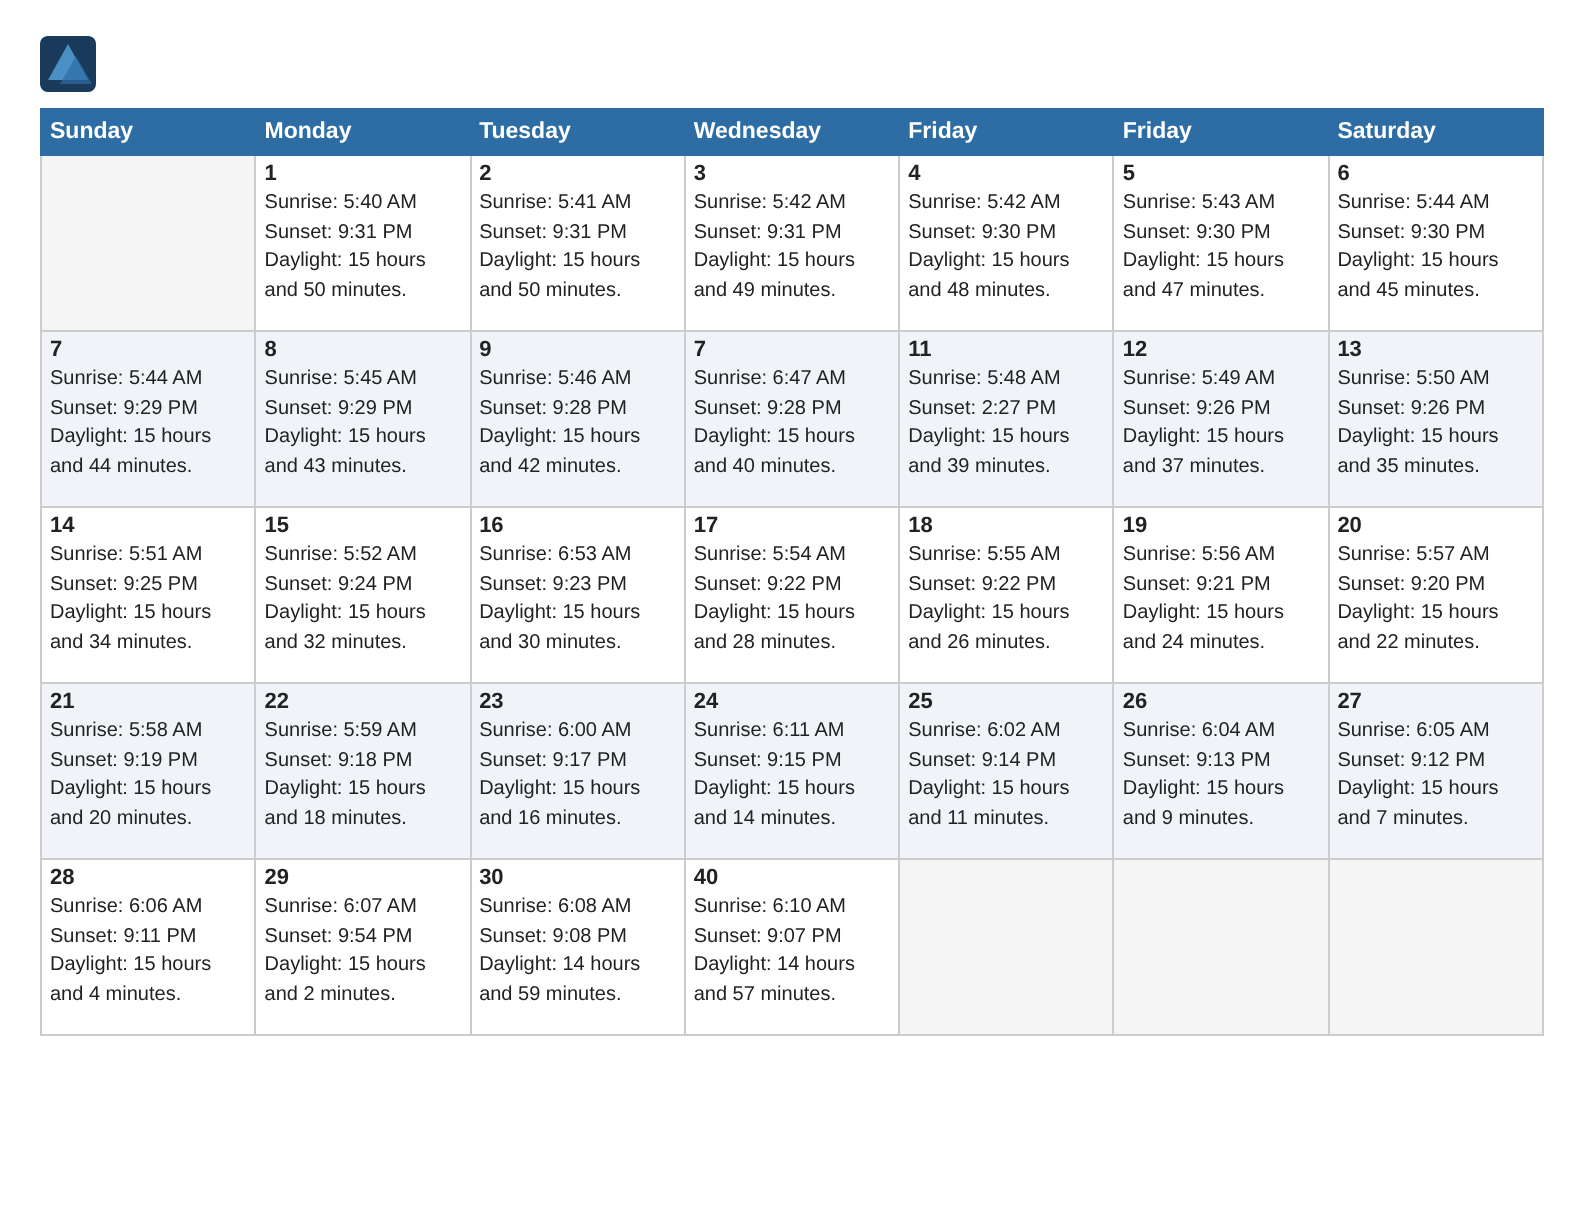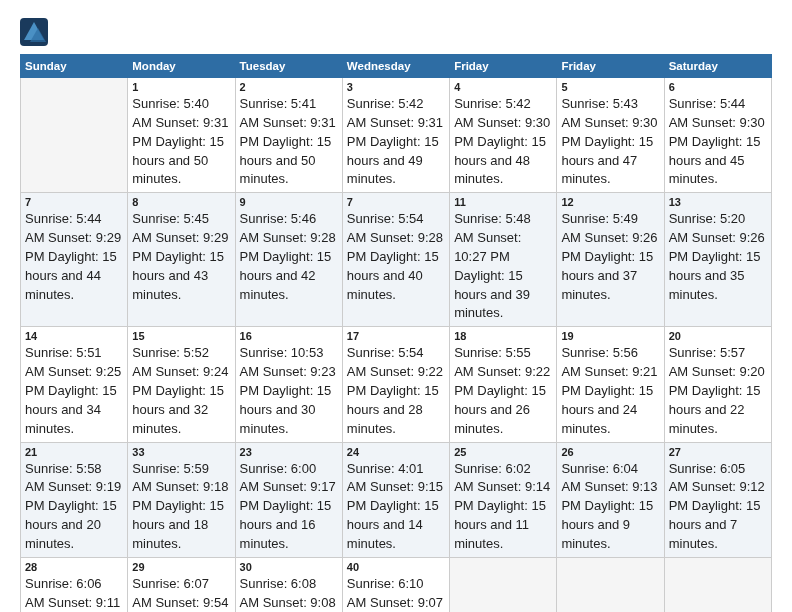"Sunrise: 5:40 AM Sunset: 9:31" .cell-text { font-size: 13px -> 10px }
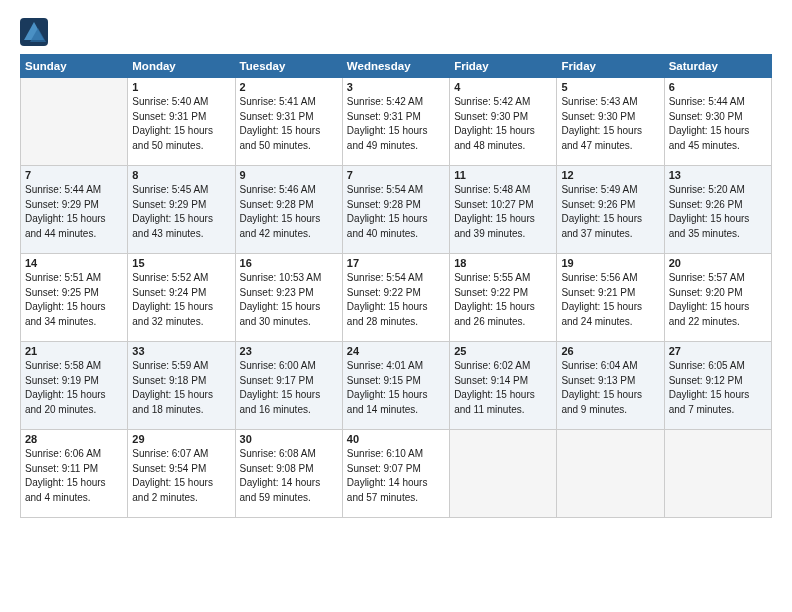"Sunrise: 5:54 AM Sunset: 9:28" div.cell-text { text: 5:54 -> 6:47 }
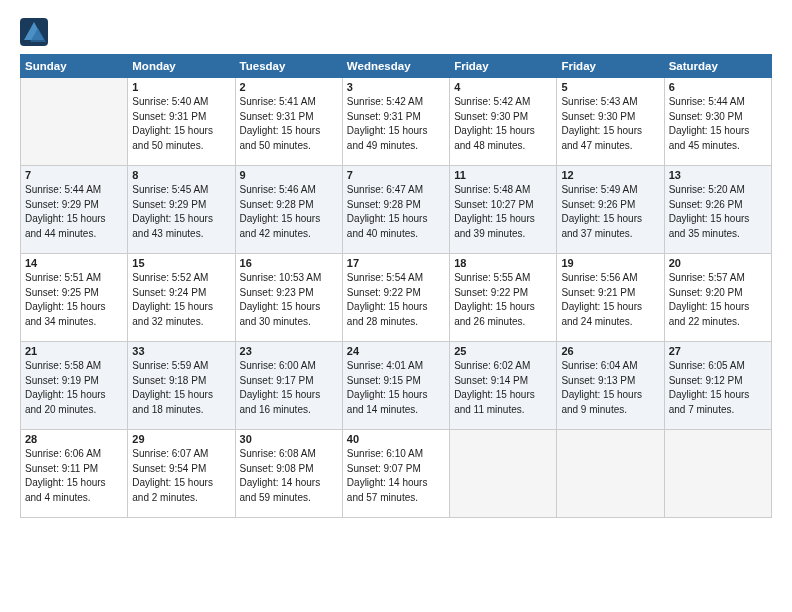"Sunrise: 5:48 AM Sunset: 10:27" div.cell-text { text: 10:27 -> 2:27 }
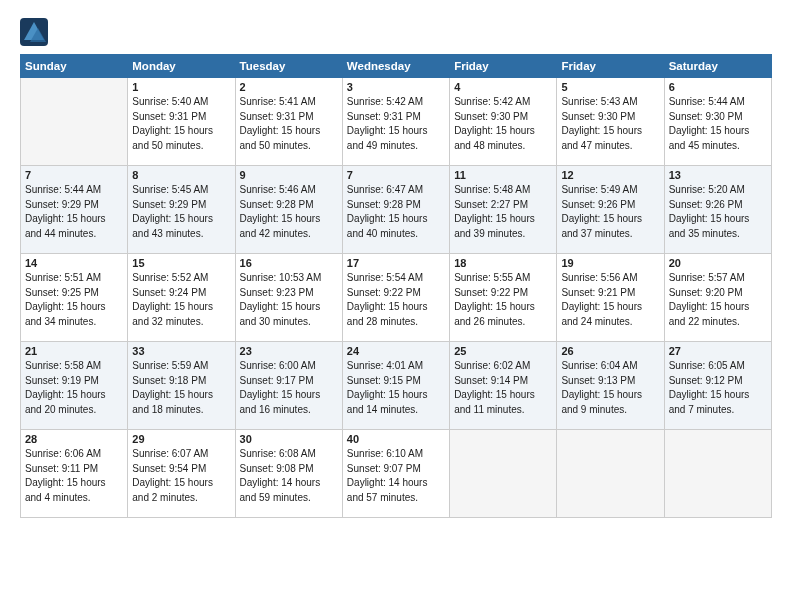"Sunrise: 5:20 AM Sunset: 9:26" div.cell-text { text: 5:20 -> 5:50 }
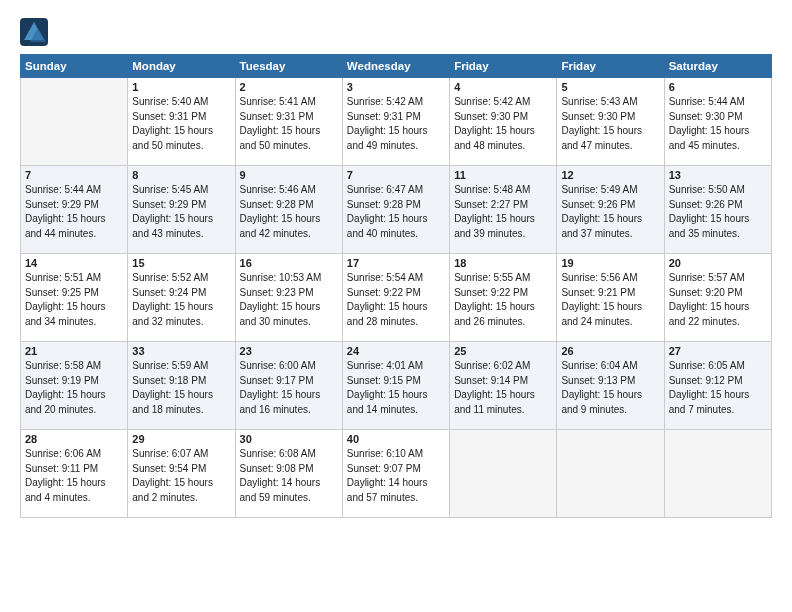"Sunrise: 10:53 AM Sunset: 9:23" div.cell-text { text: 10:53 -> 6:53 }
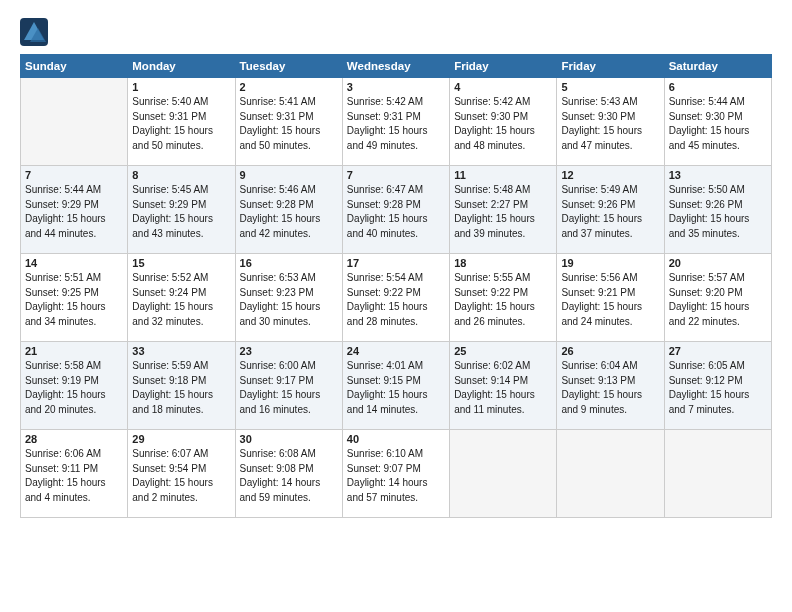"33" span.day-num { text: 33 -> 22 }
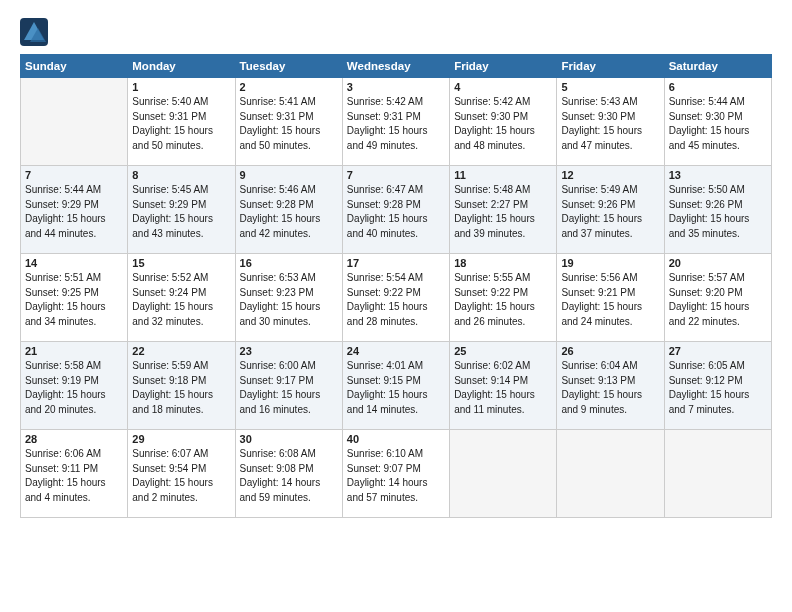"Sunrise: 4:01 AM Sunset: 9:15" div.cell-text { text: 4:01 -> 6:11 }
